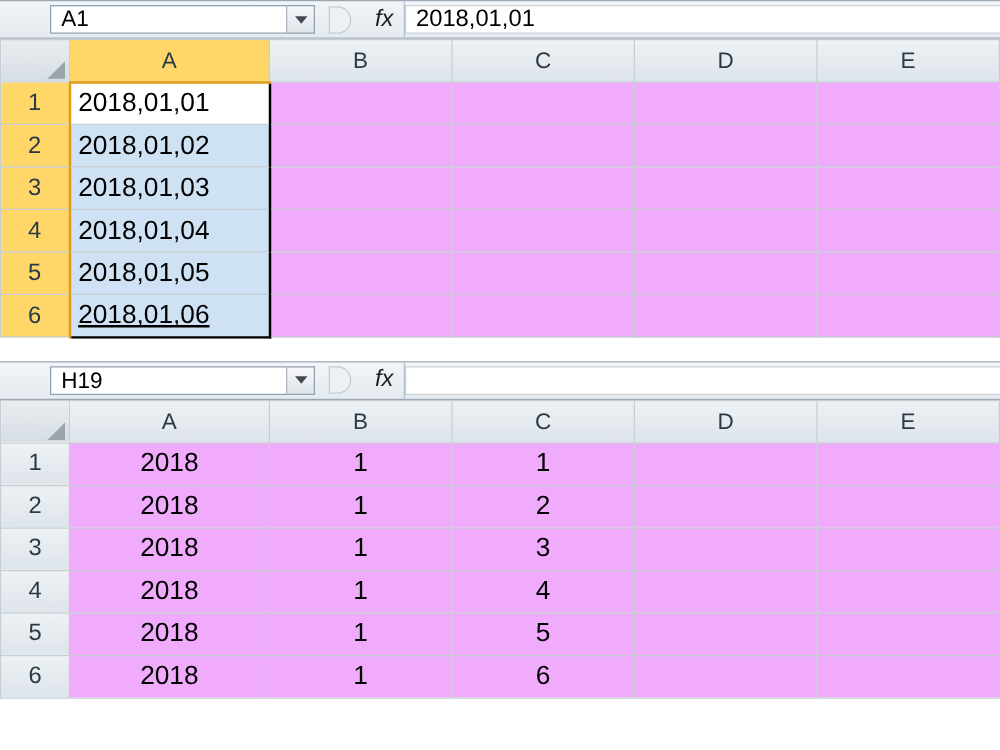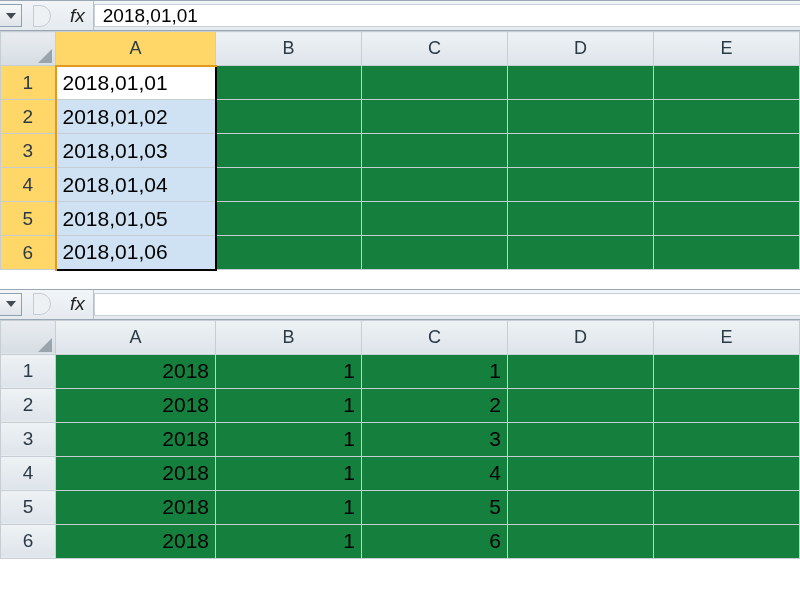"A1" div.namebox { html: none -> <div> <span>A1</span> </div> }
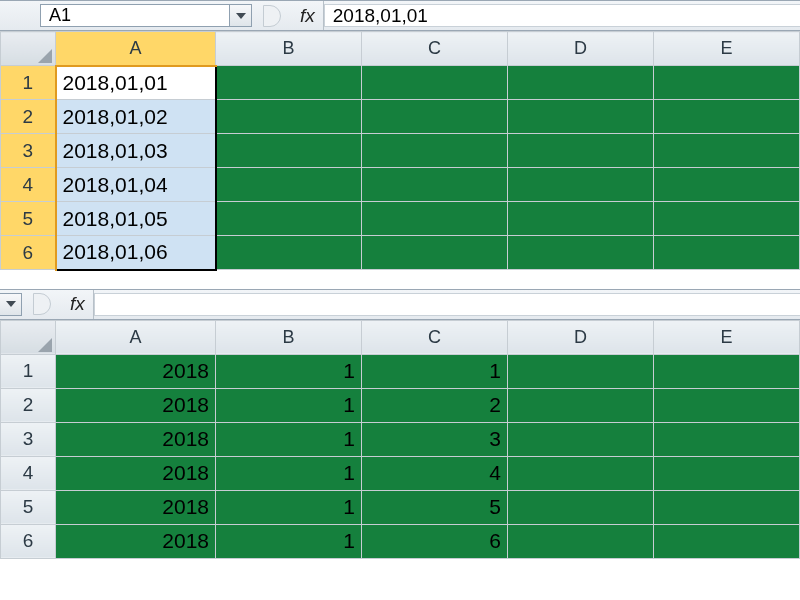"2018,01,06" .sel-bot { text-decoration: none -> underline }
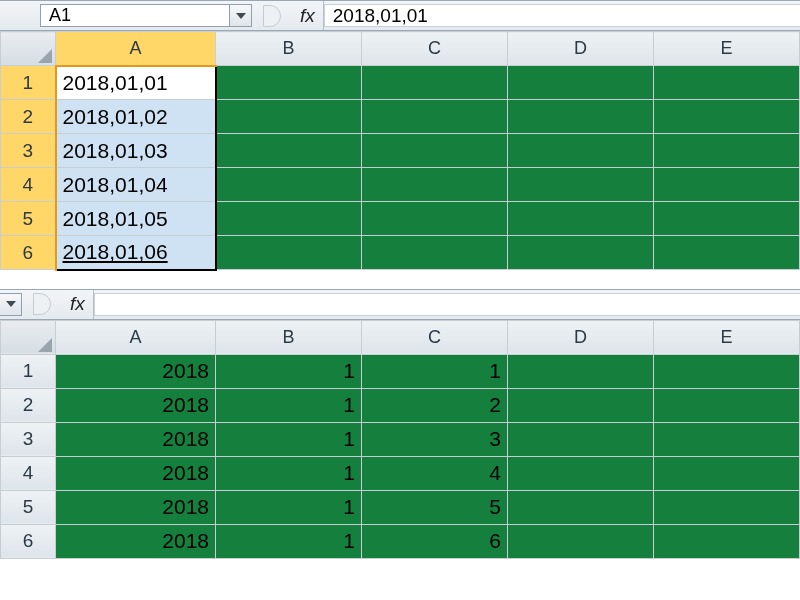"H19" div.namebox { html: none -> <div> <span>H19</span> </div> }
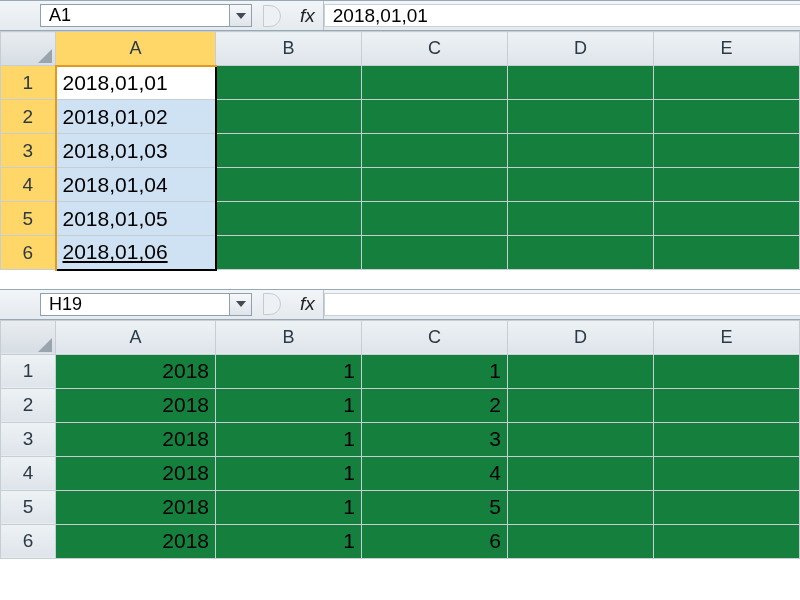"2018" .sheet td { background: #15803d -> #f0abfc; text-align: right -> center }
